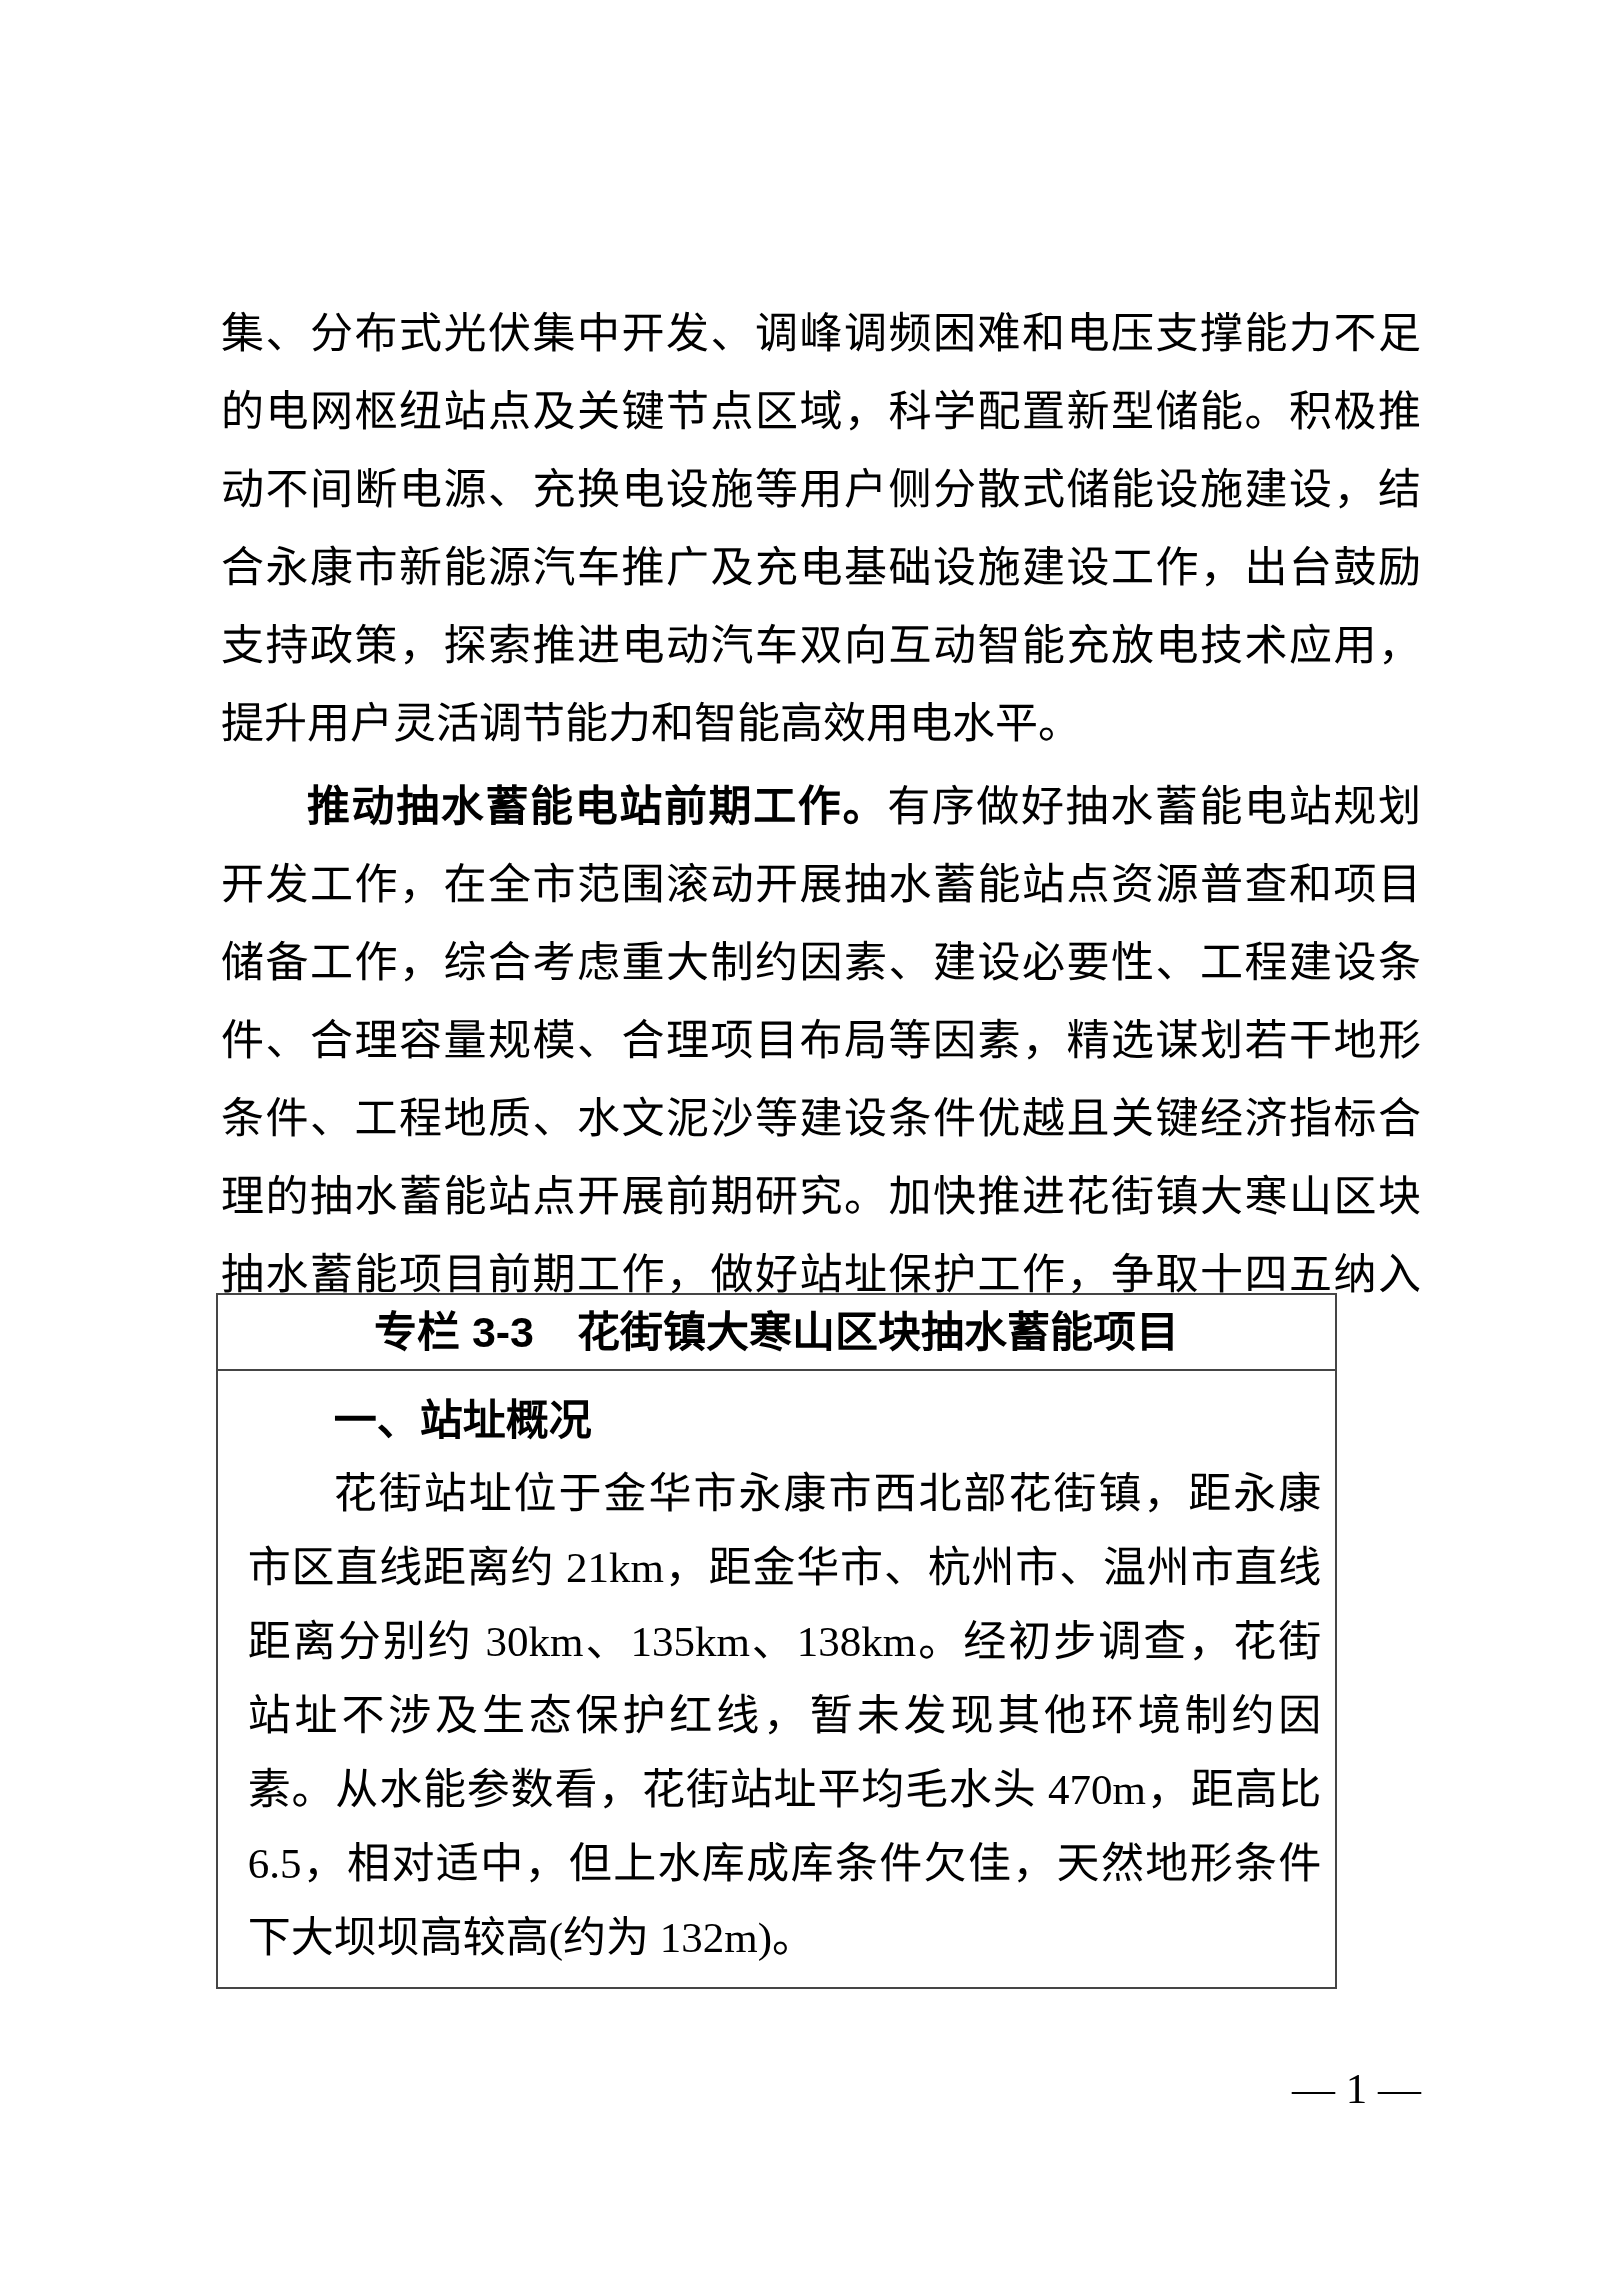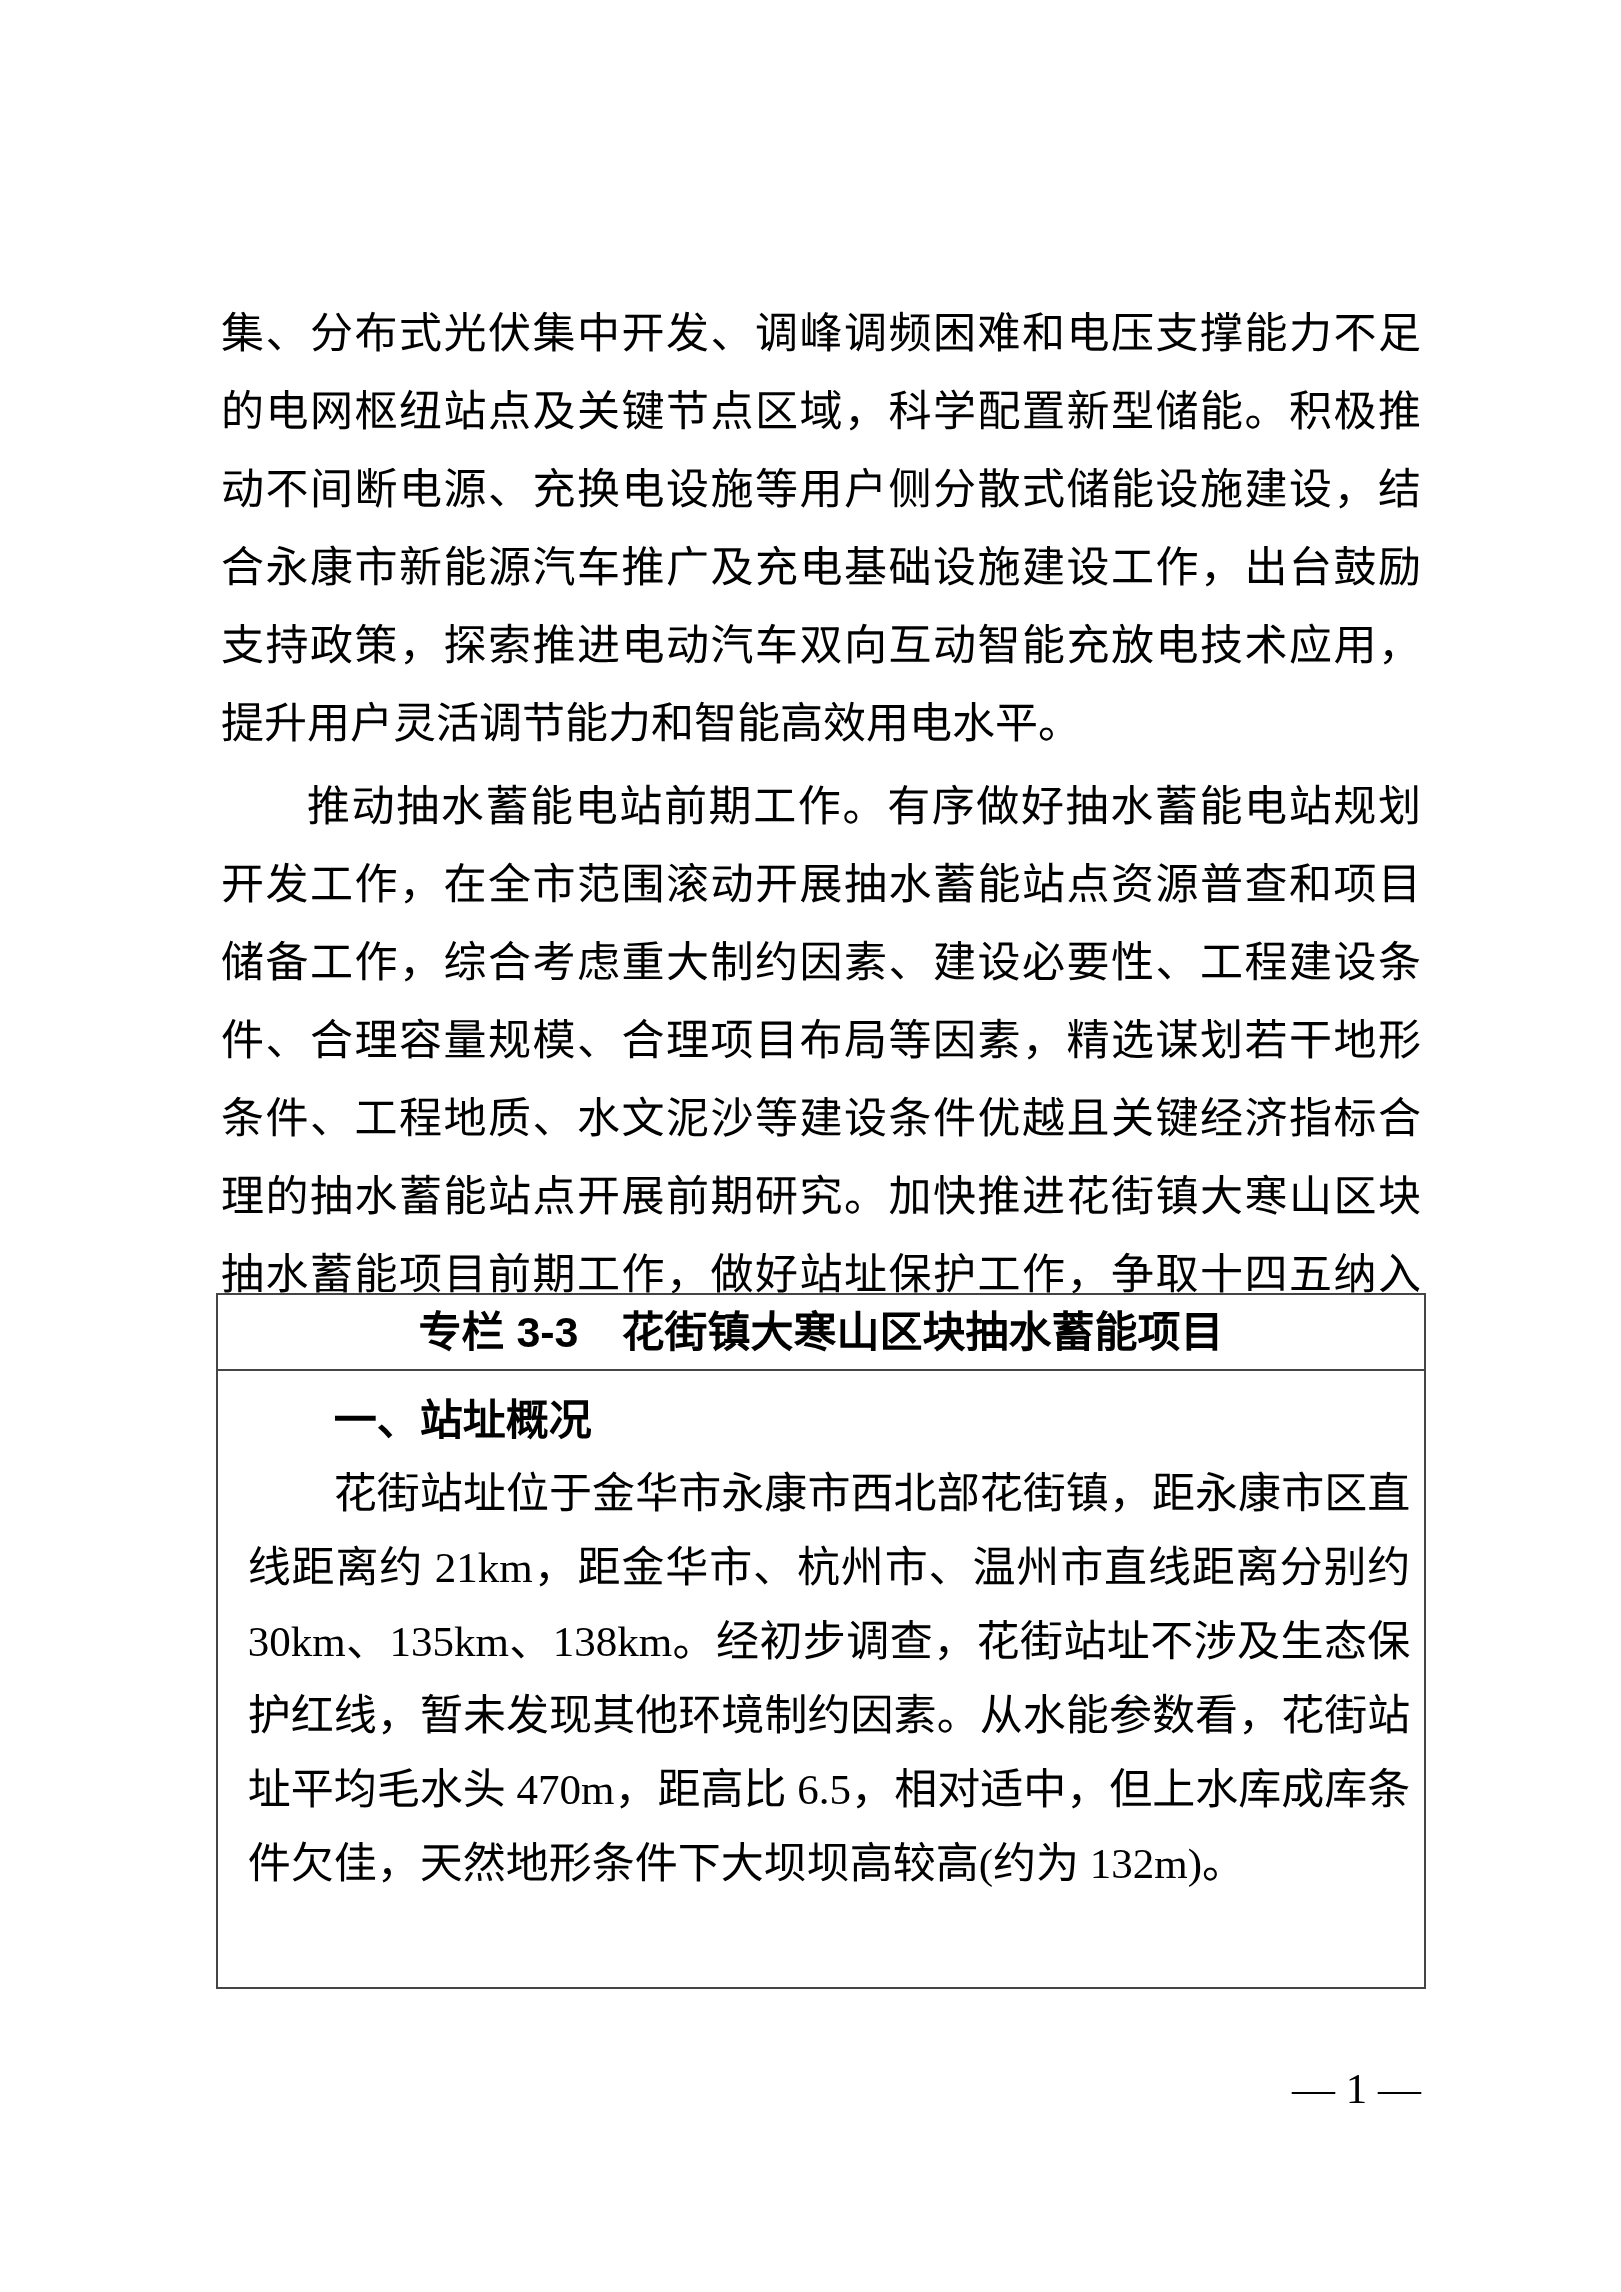"推动抽水蓄能电站前期工作。" .hei { font-weight: 400 -> 700 }
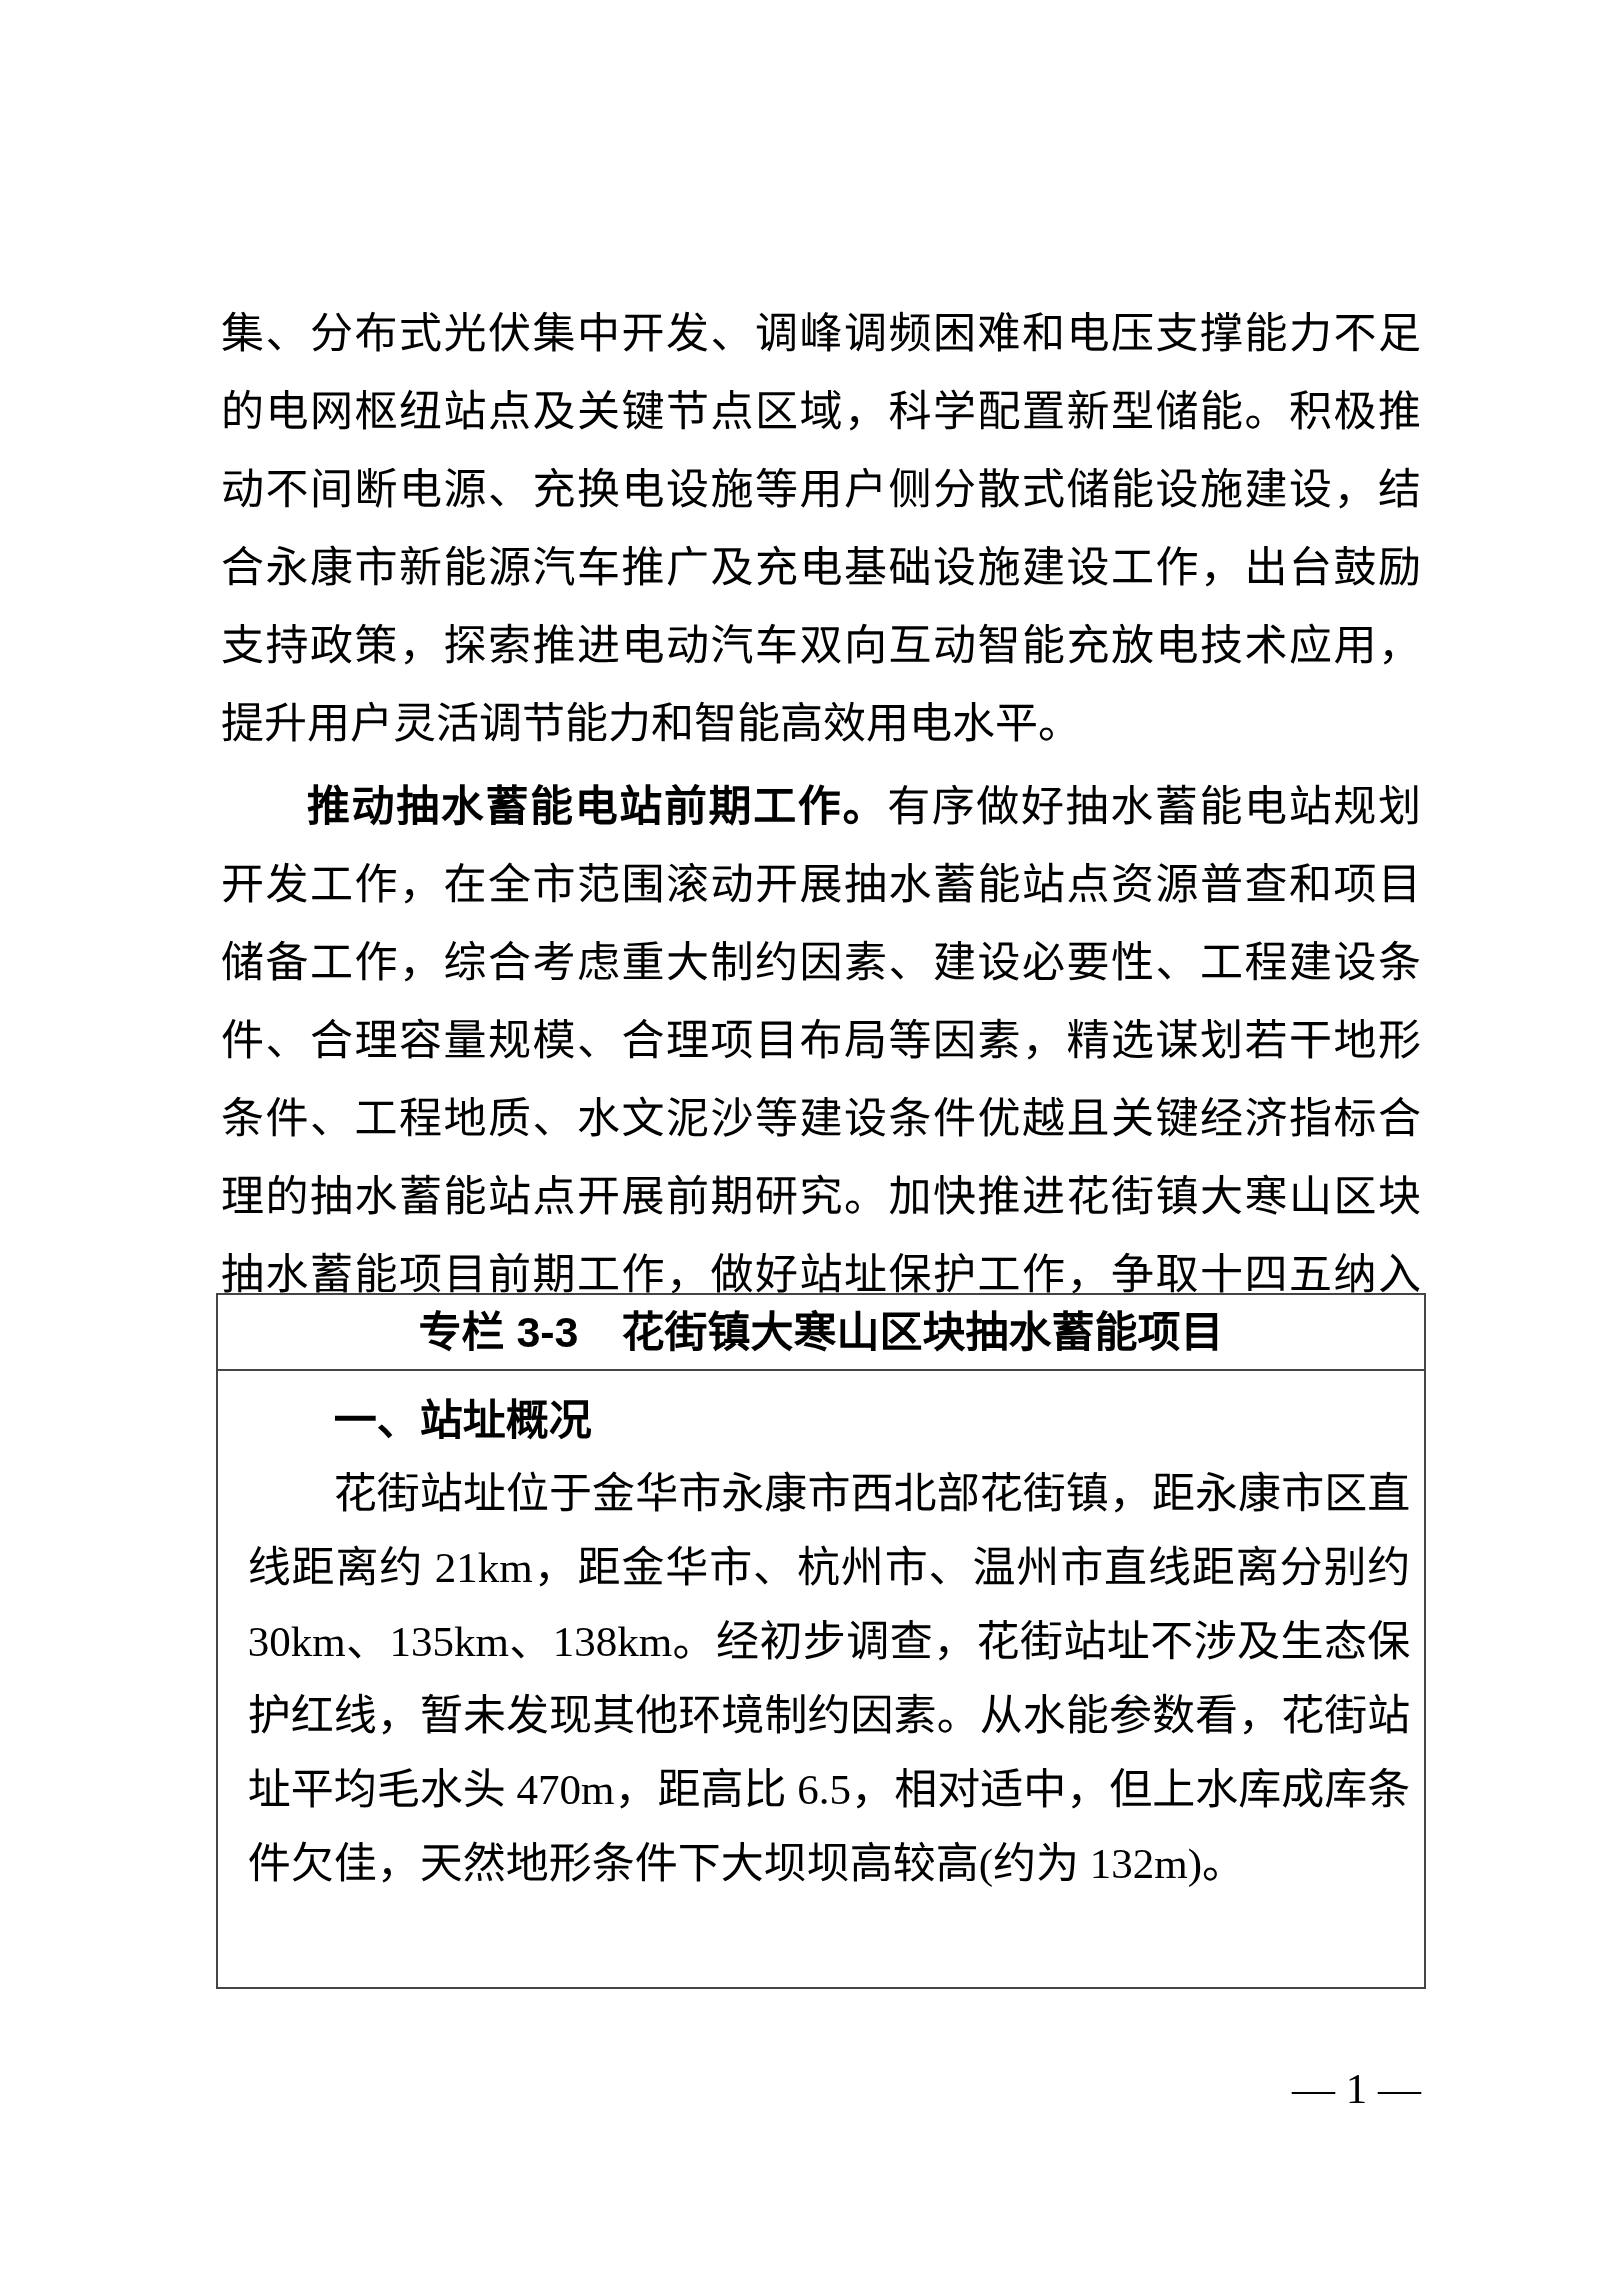"专栏 3-3 花街镇大寒山区块抽水蓄能项目" .panel { width: 1210px -> 1121px }
